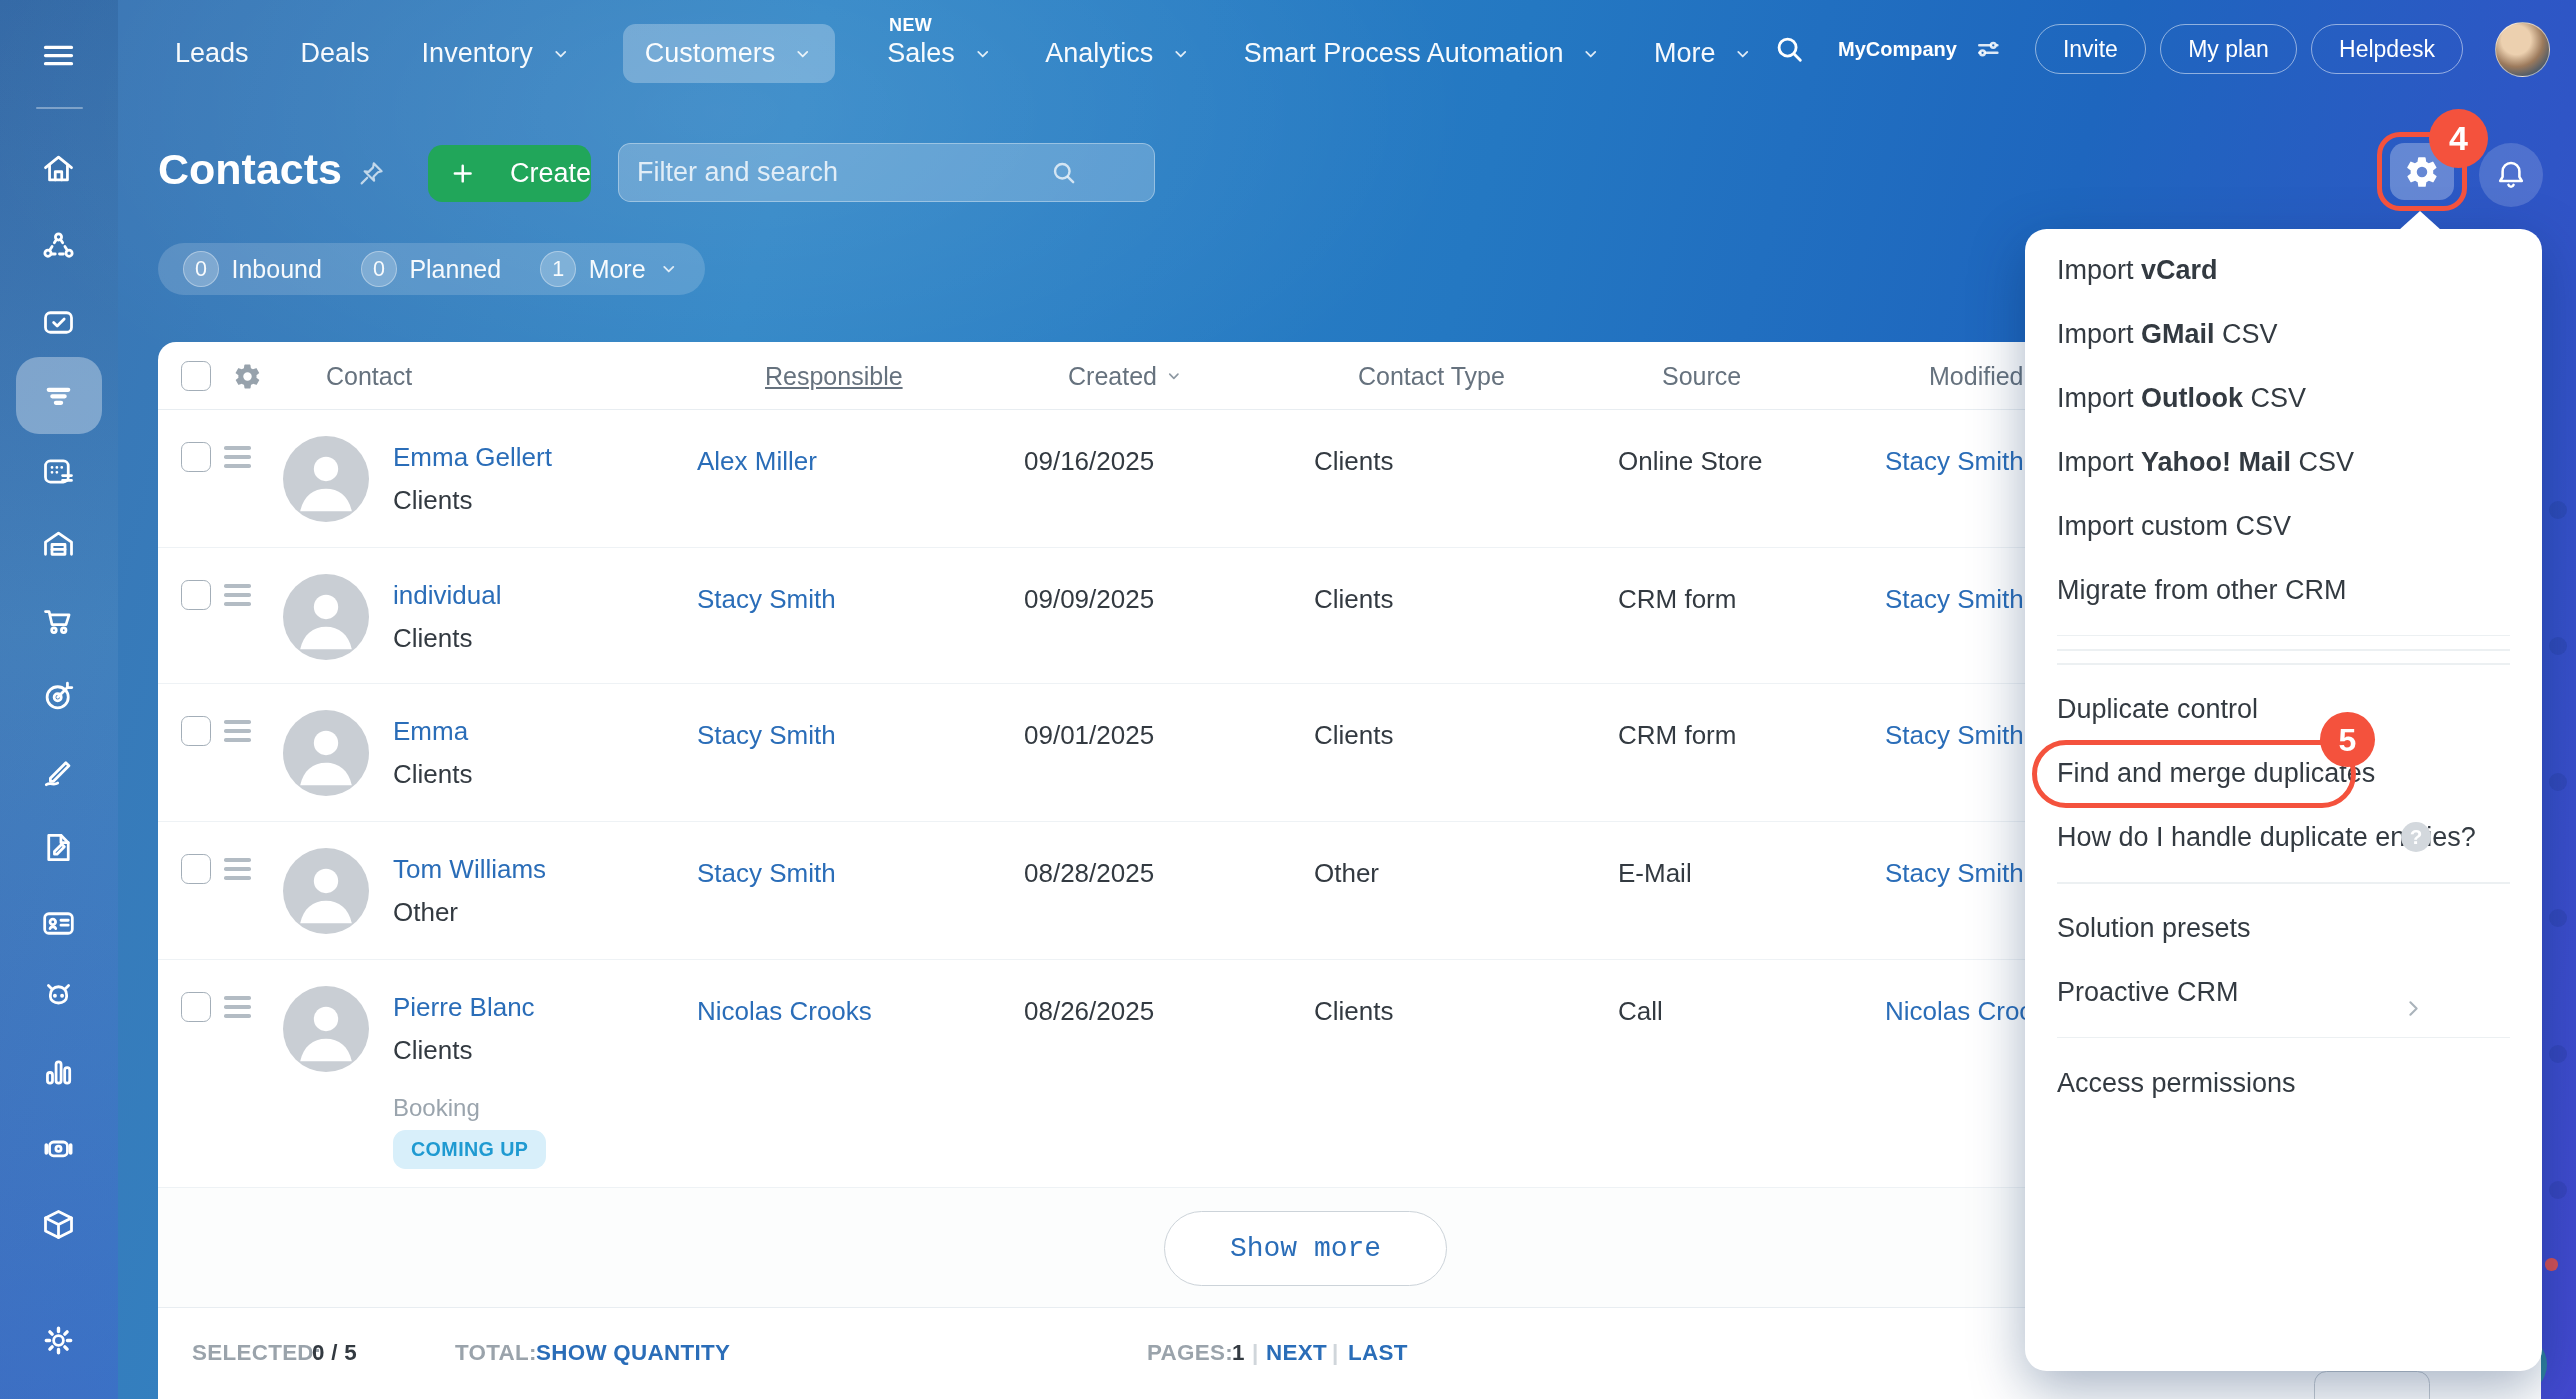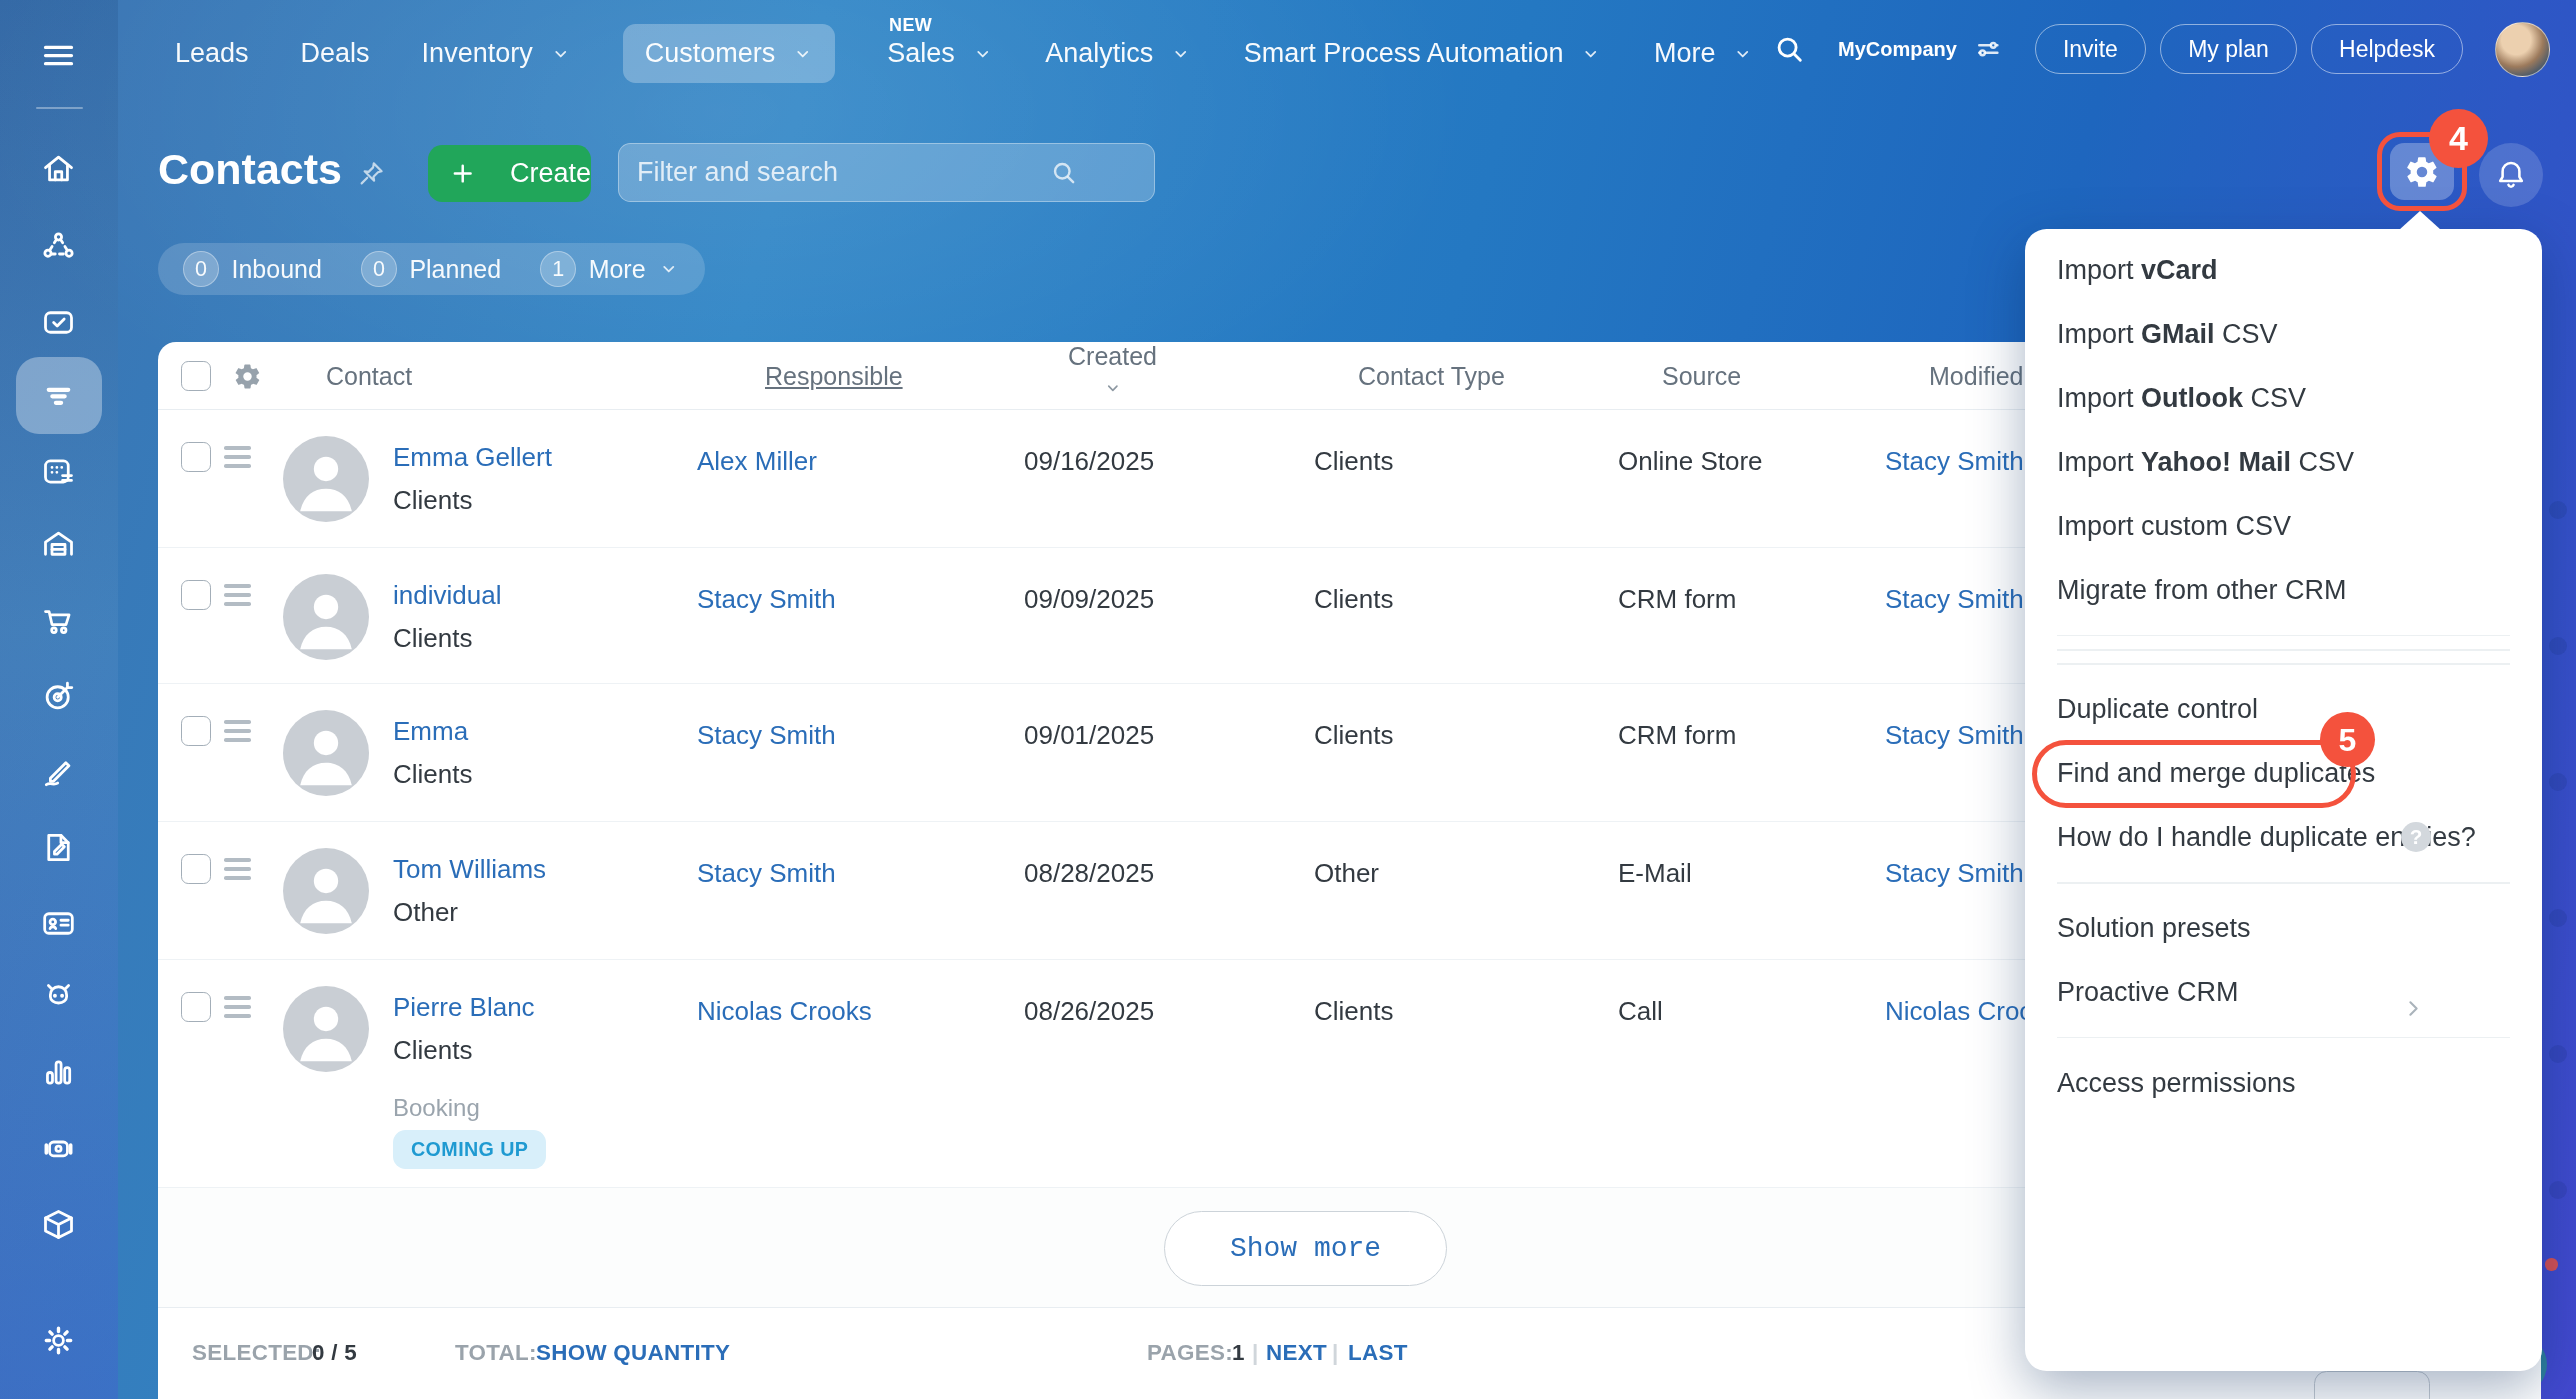"Created" span.th { flex-direction: column -> none }
